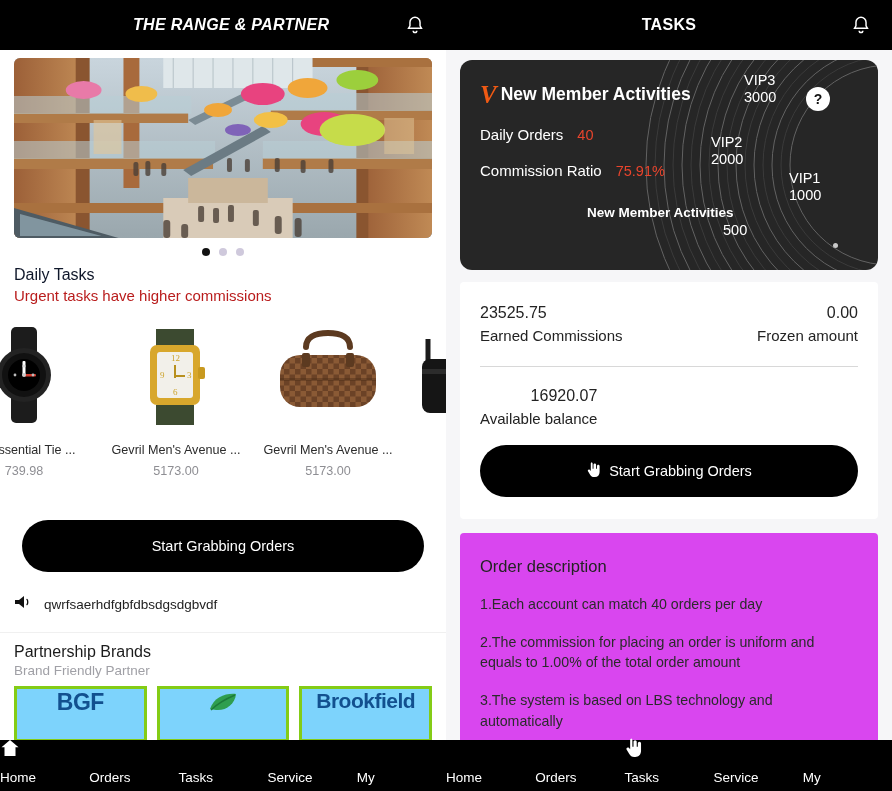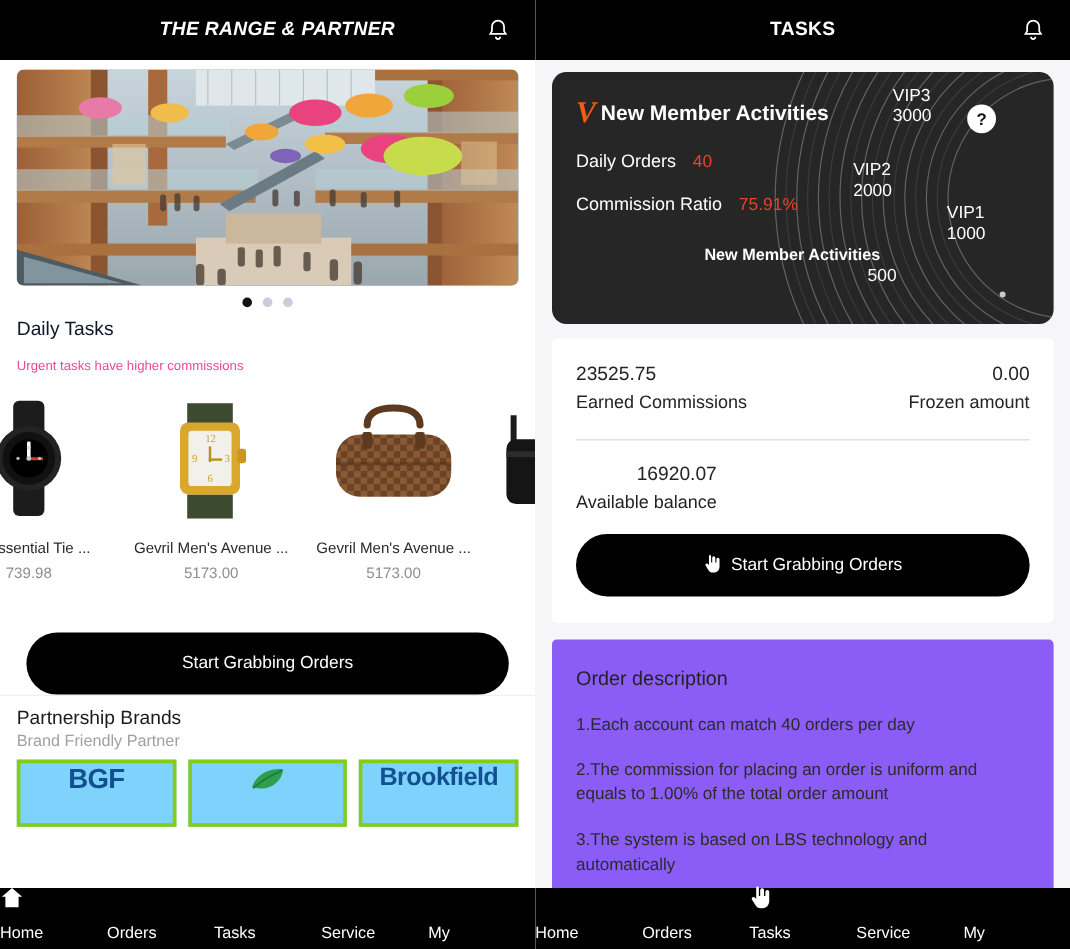"Urgent tasks have higher commissions" .sec-sub { color: #ec4899 -> #b91c1c; font-size: 11px -> 15px; margin-top: 15px -> 3px }
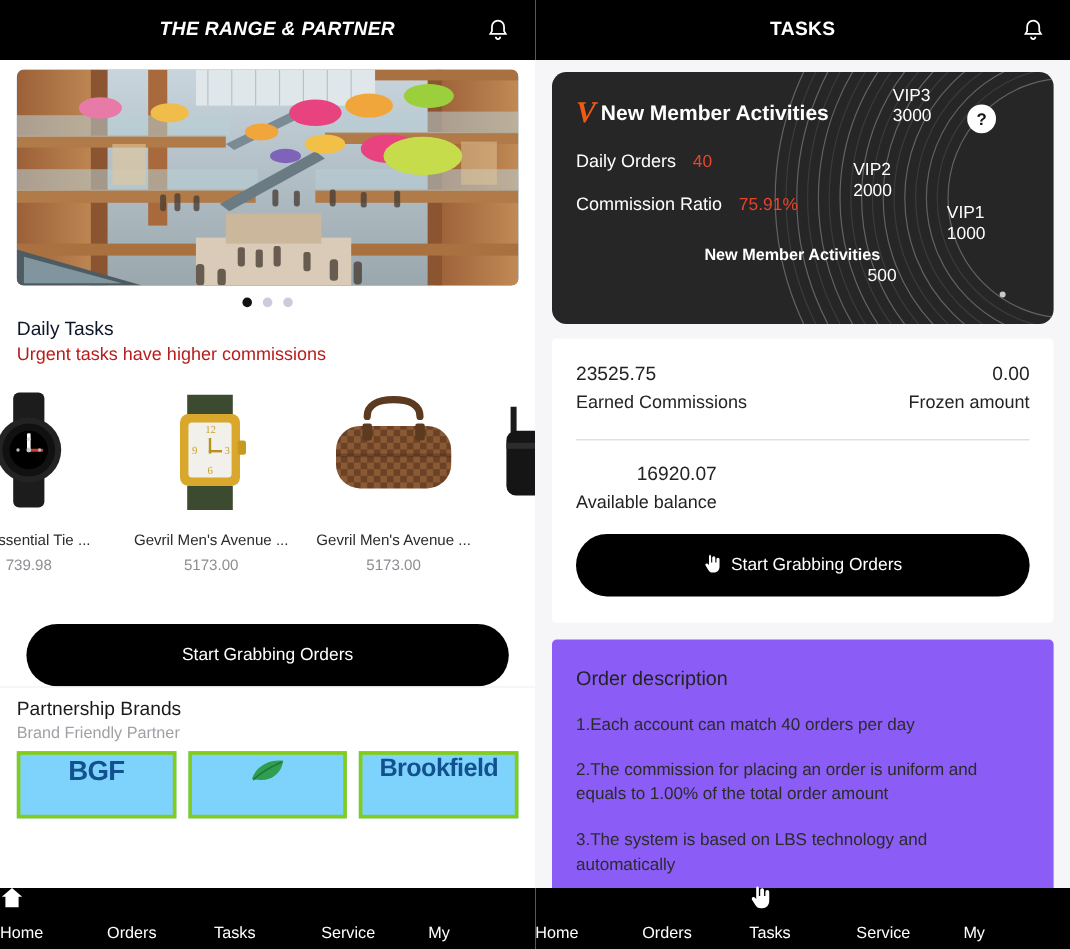"Order description" .desc-card { background: #8b5cf6 -> #d946ef }
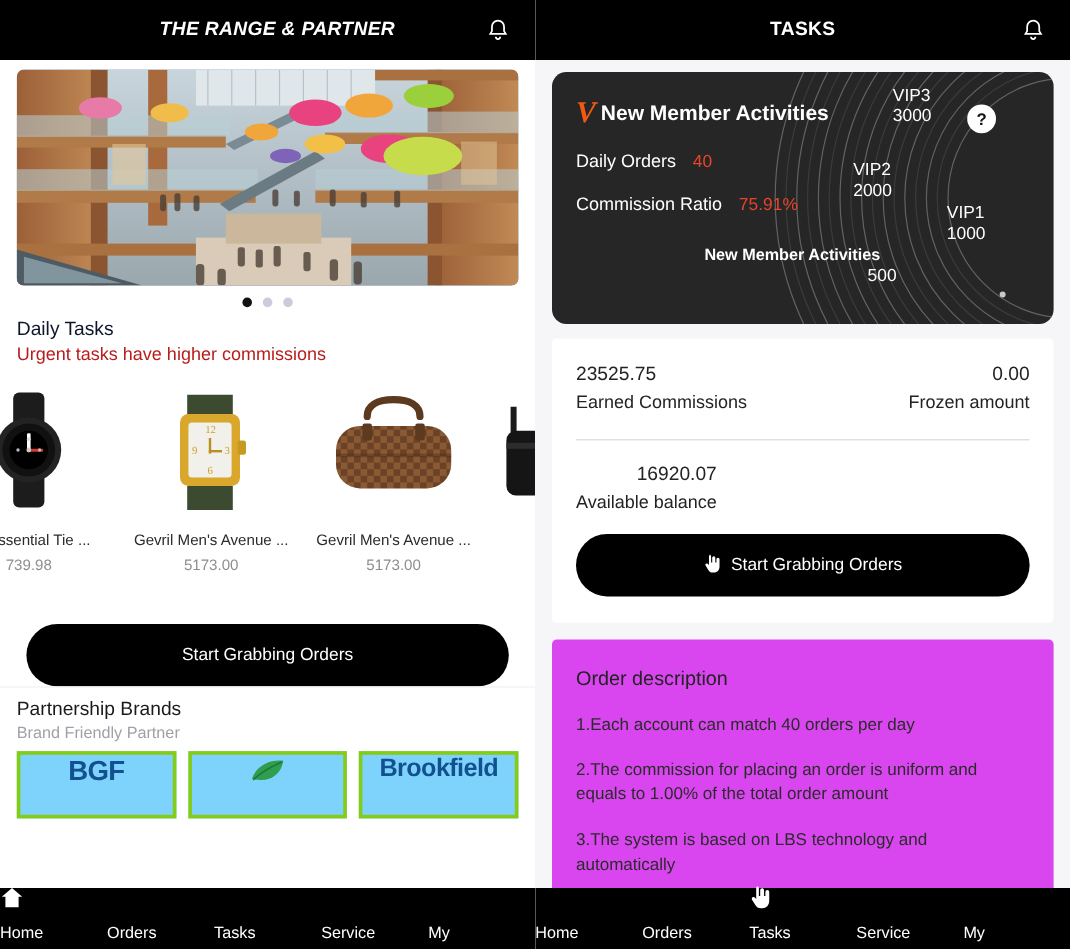"qwrfsaerhdfgbfdbsdgsdgbvdf" div.notice { html: none -> <div> <span> <svg> <path></path> <path></path> </svg> </span> <span>qwrfsaerhdfgbfdbsdgsdgbvdf</span> </div> }
